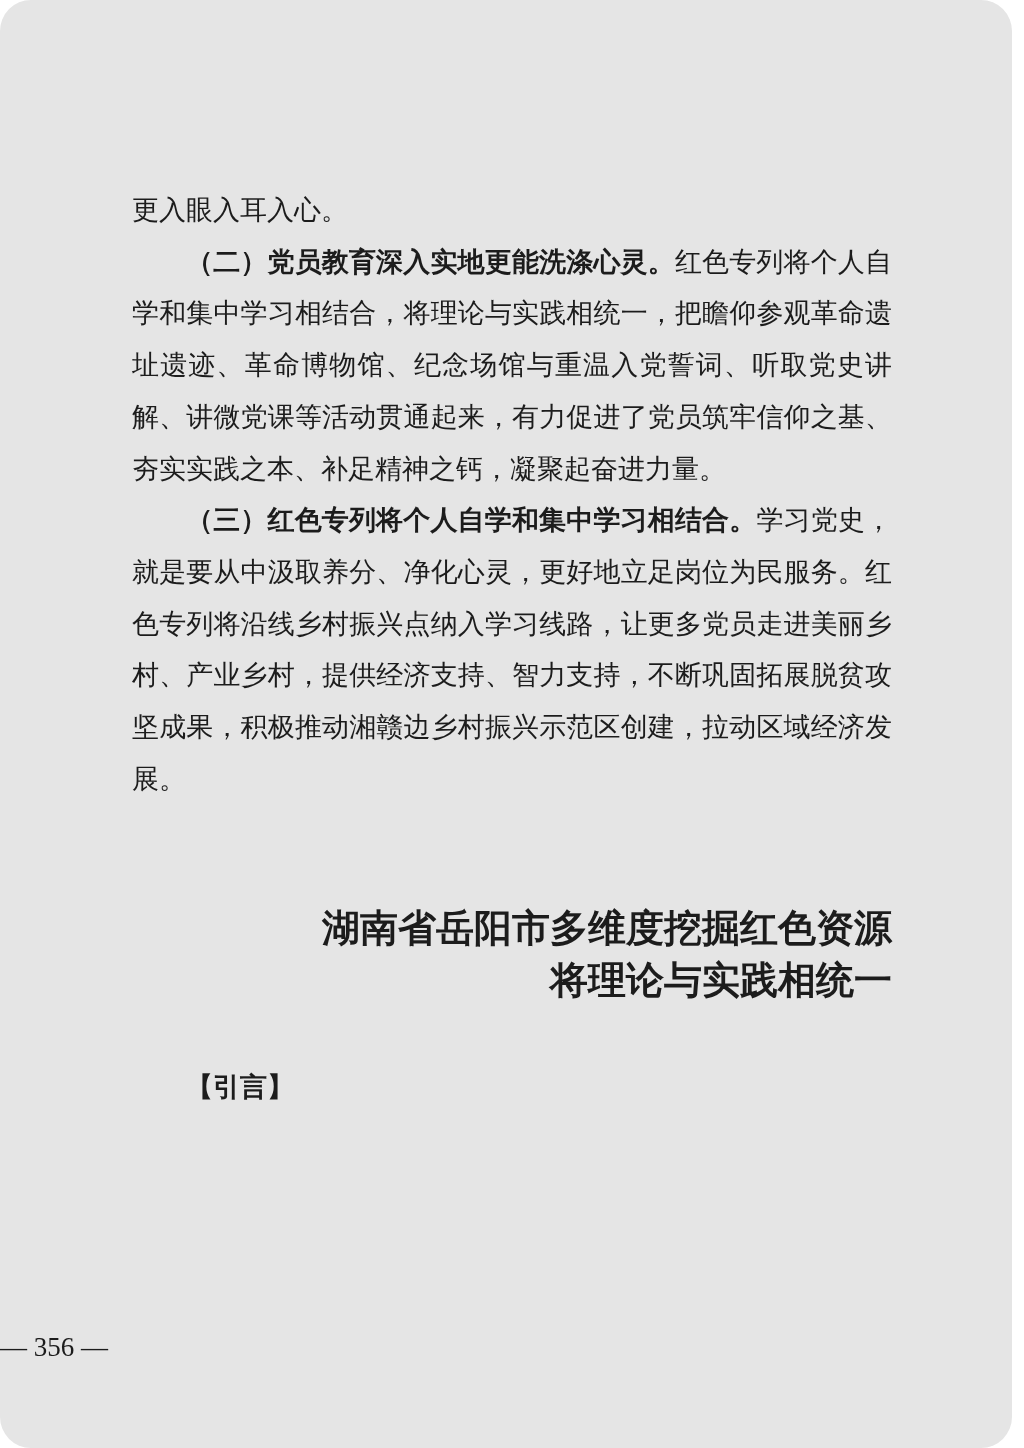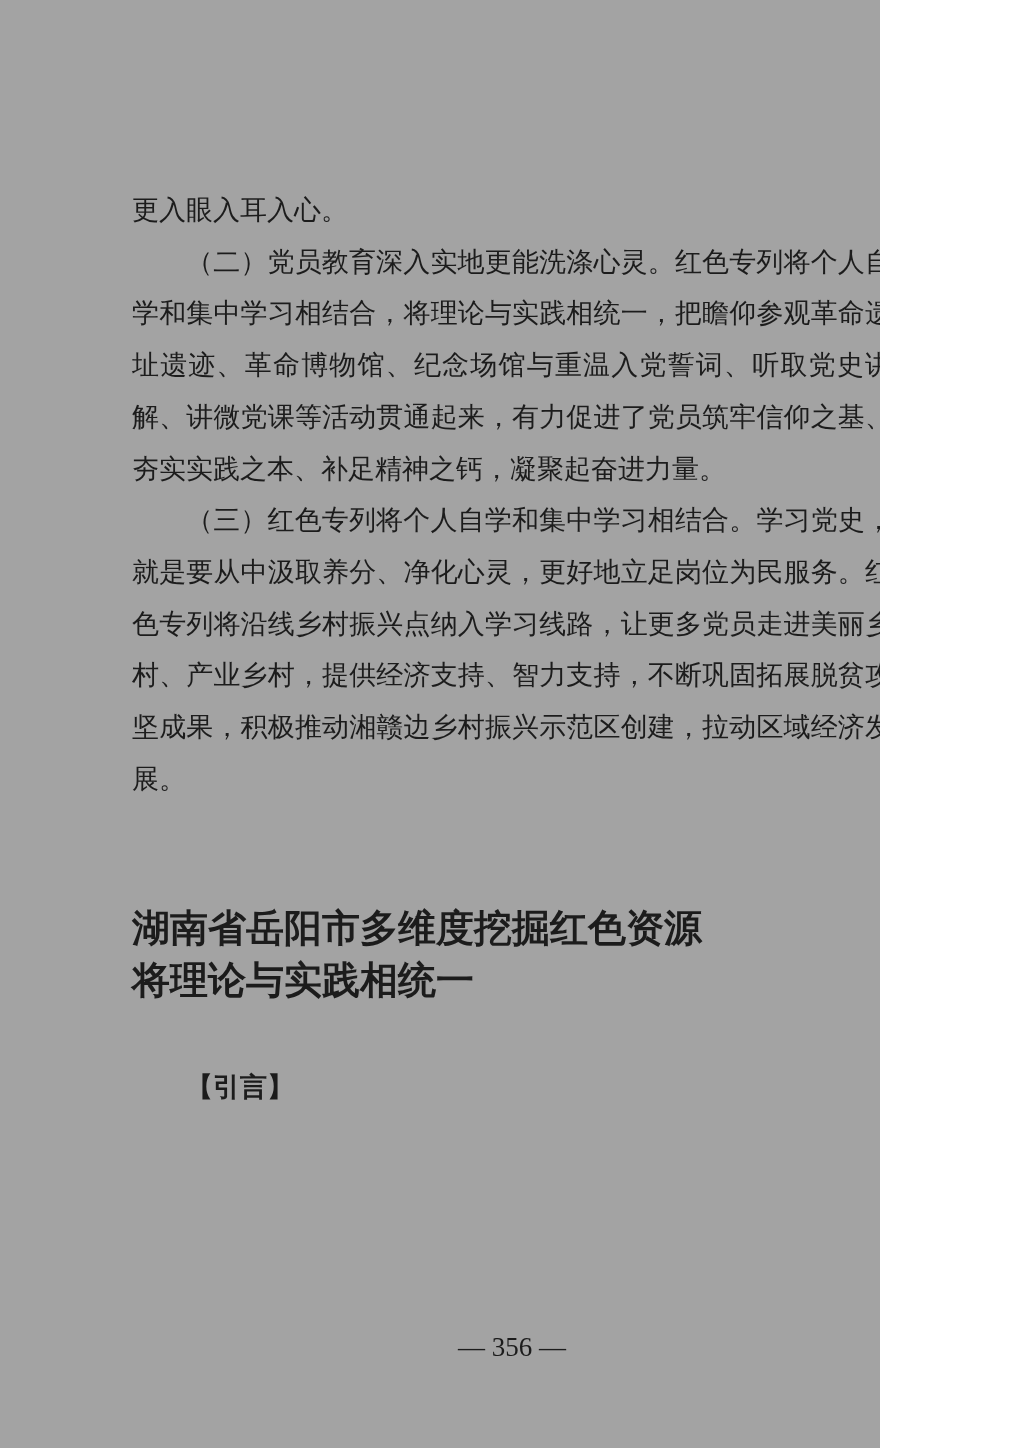"更入眼入耳入心。" .page { background: #a3a3a3 -> #e5e5e5; border-radius: none -> 31px; width: 880px -> 1012px }
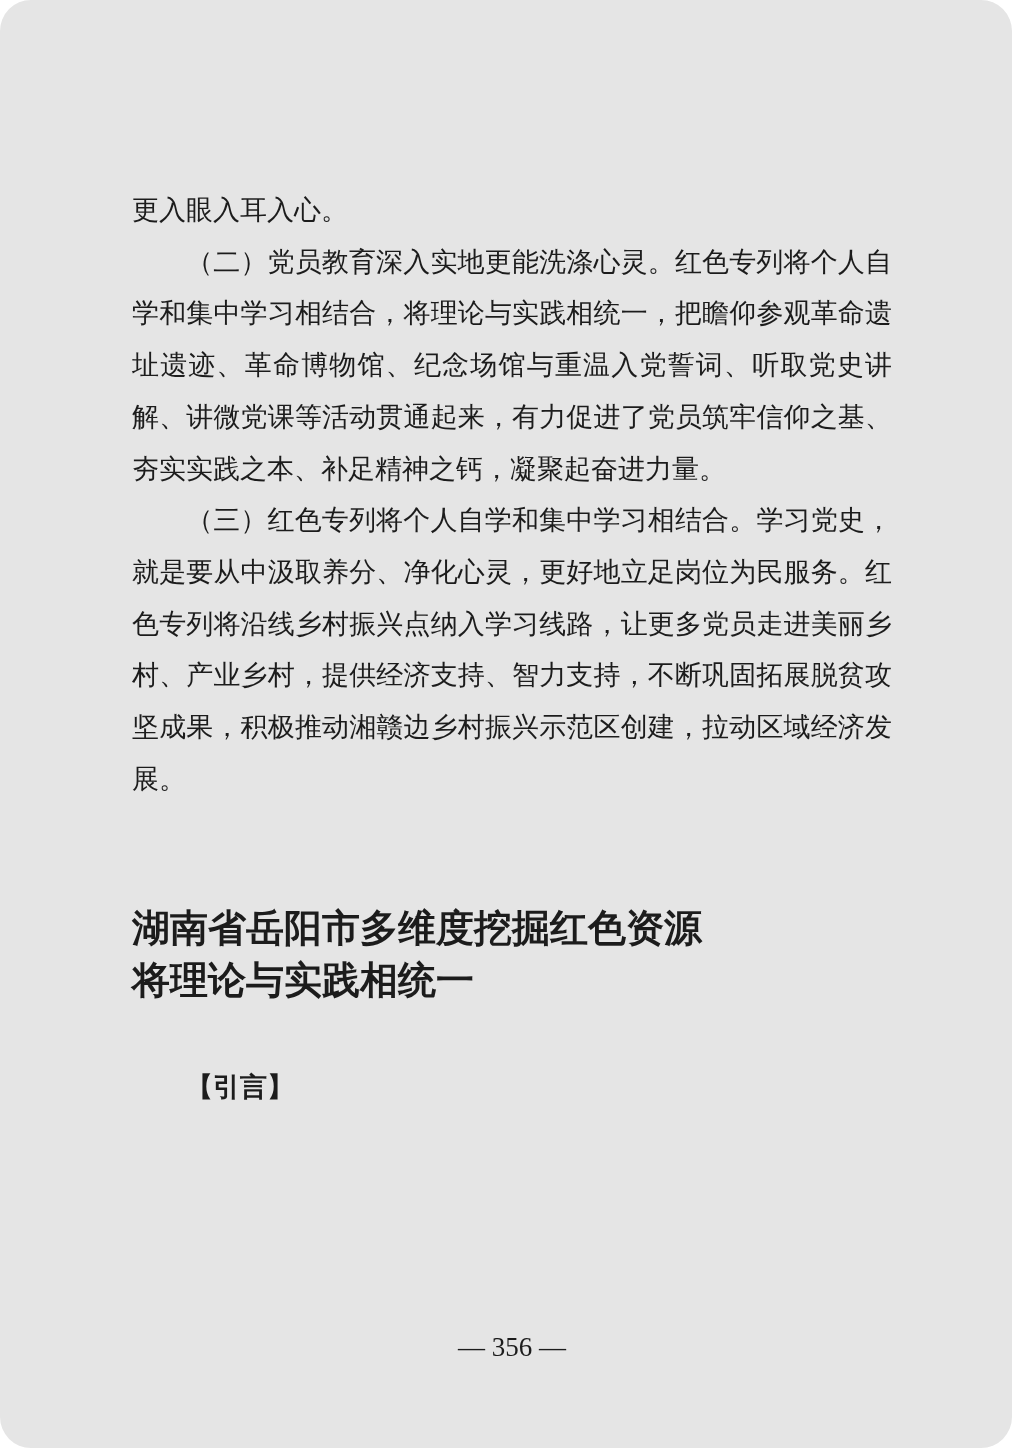"（二）党员教育深入实地更能洗涤心灵。" .lead { font-weight: 400 -> 700 }
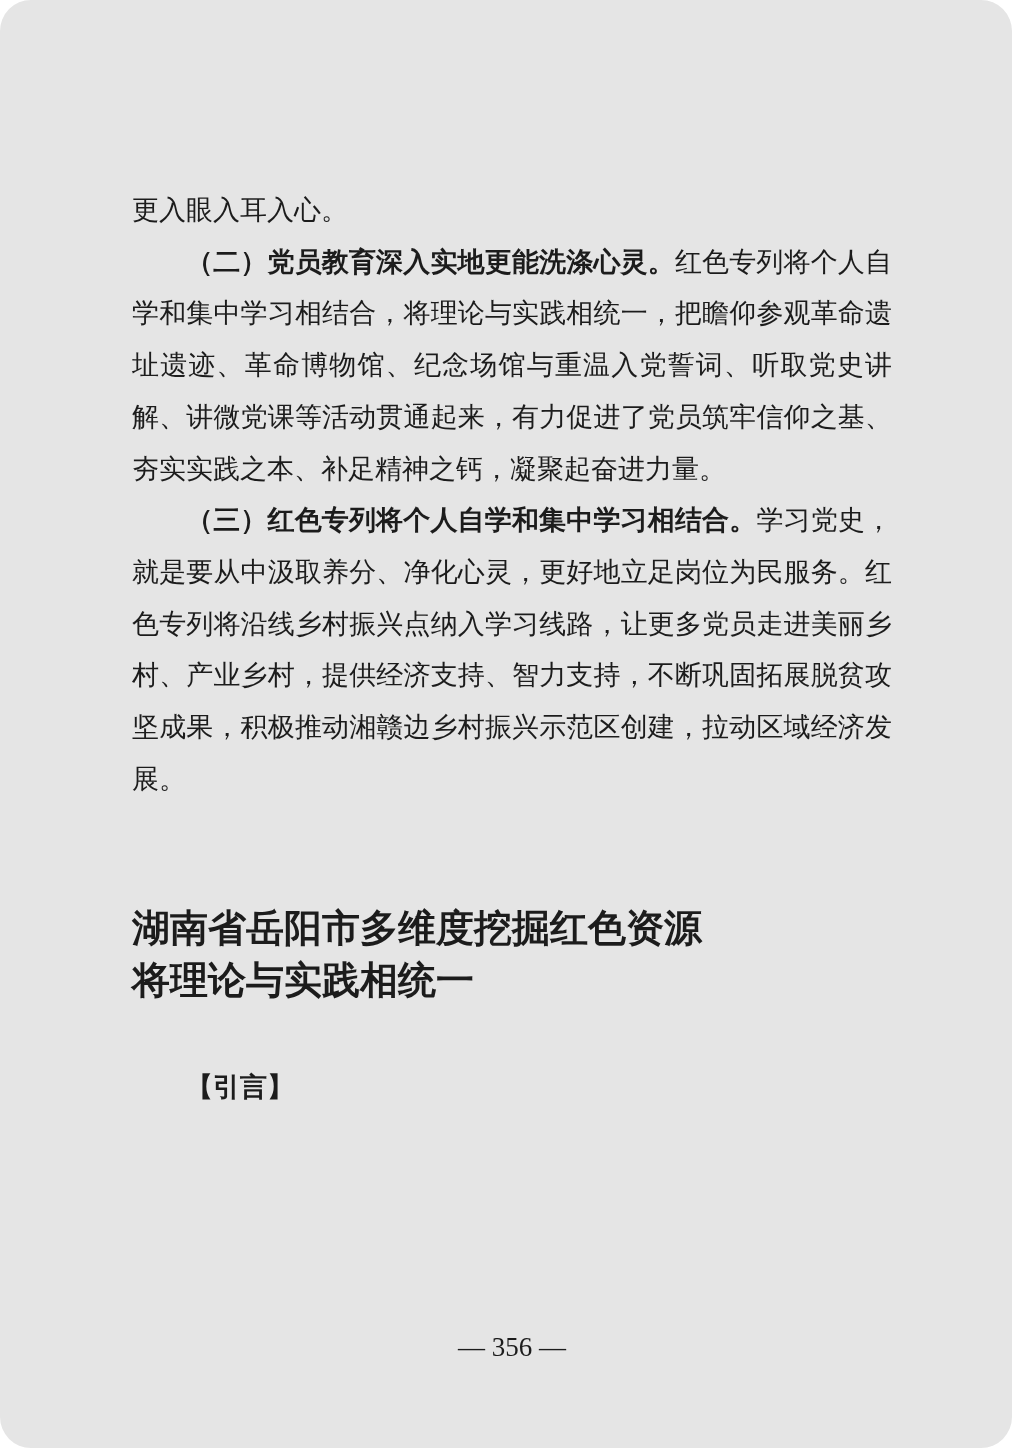"湖南省岳阳市多维度挖掘红色资源" .article-title { text-align: left -> right }
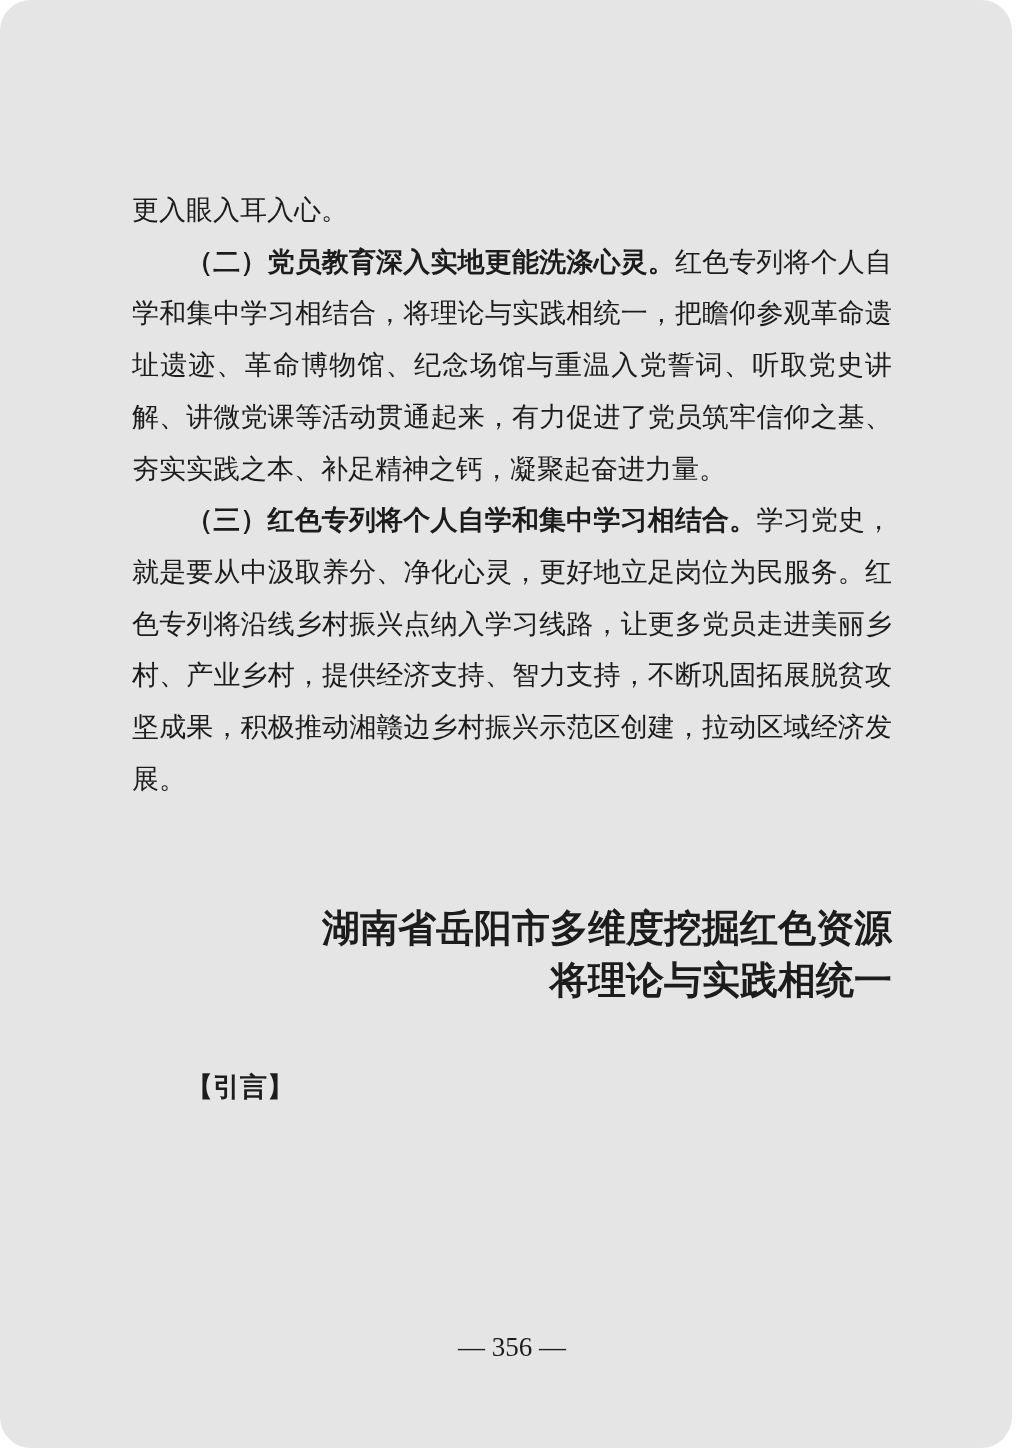"— 356 —" .page-number { text-align: center -> left }
